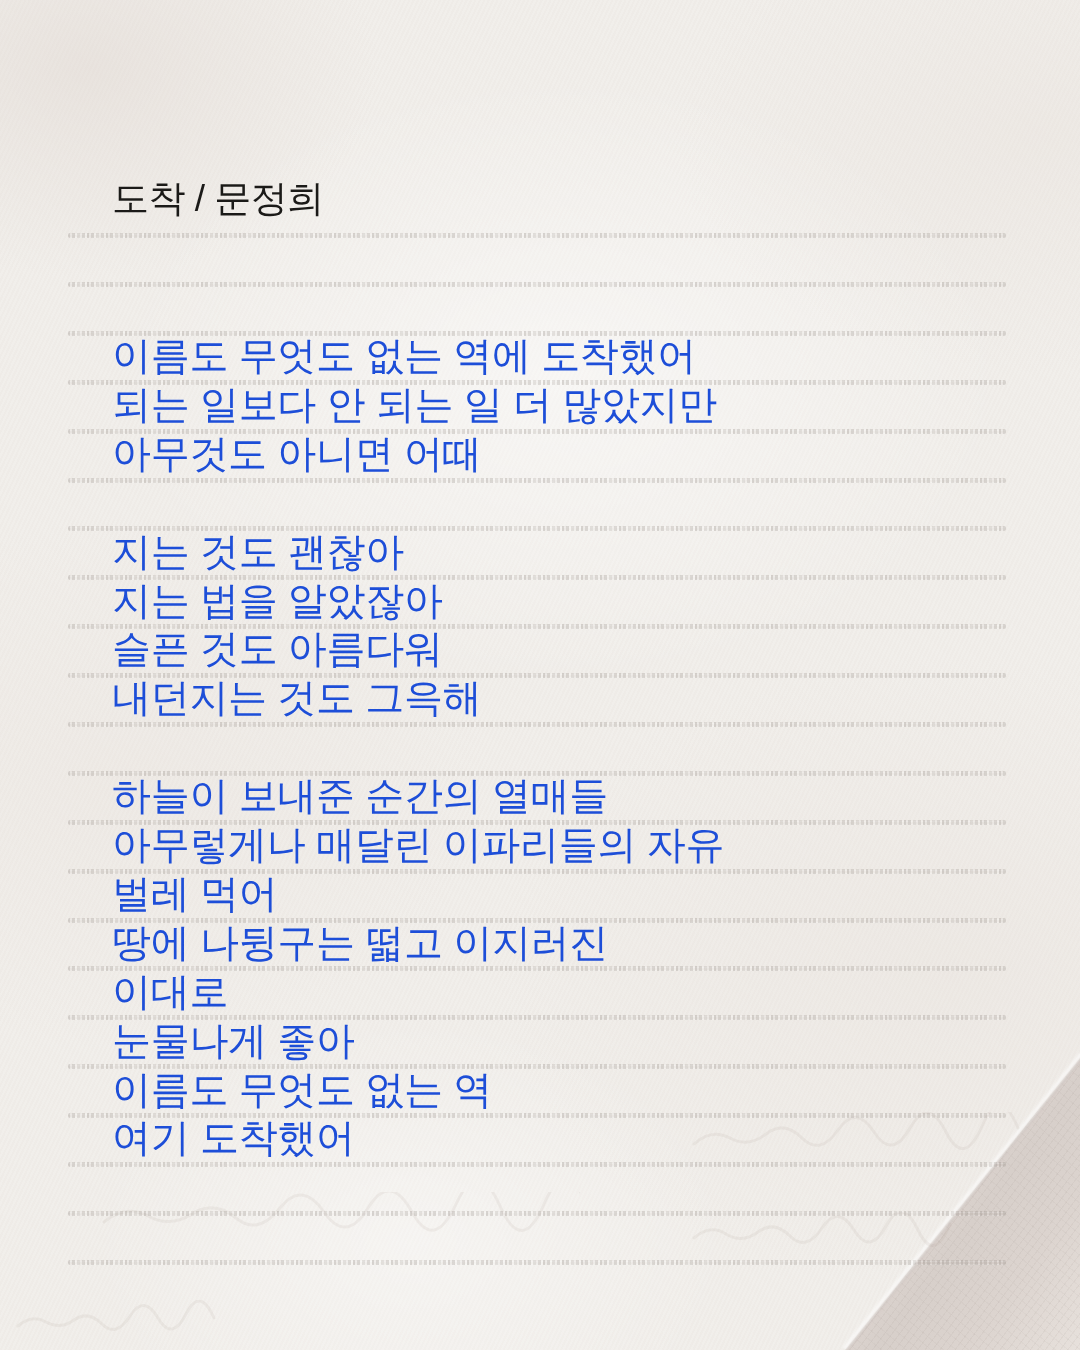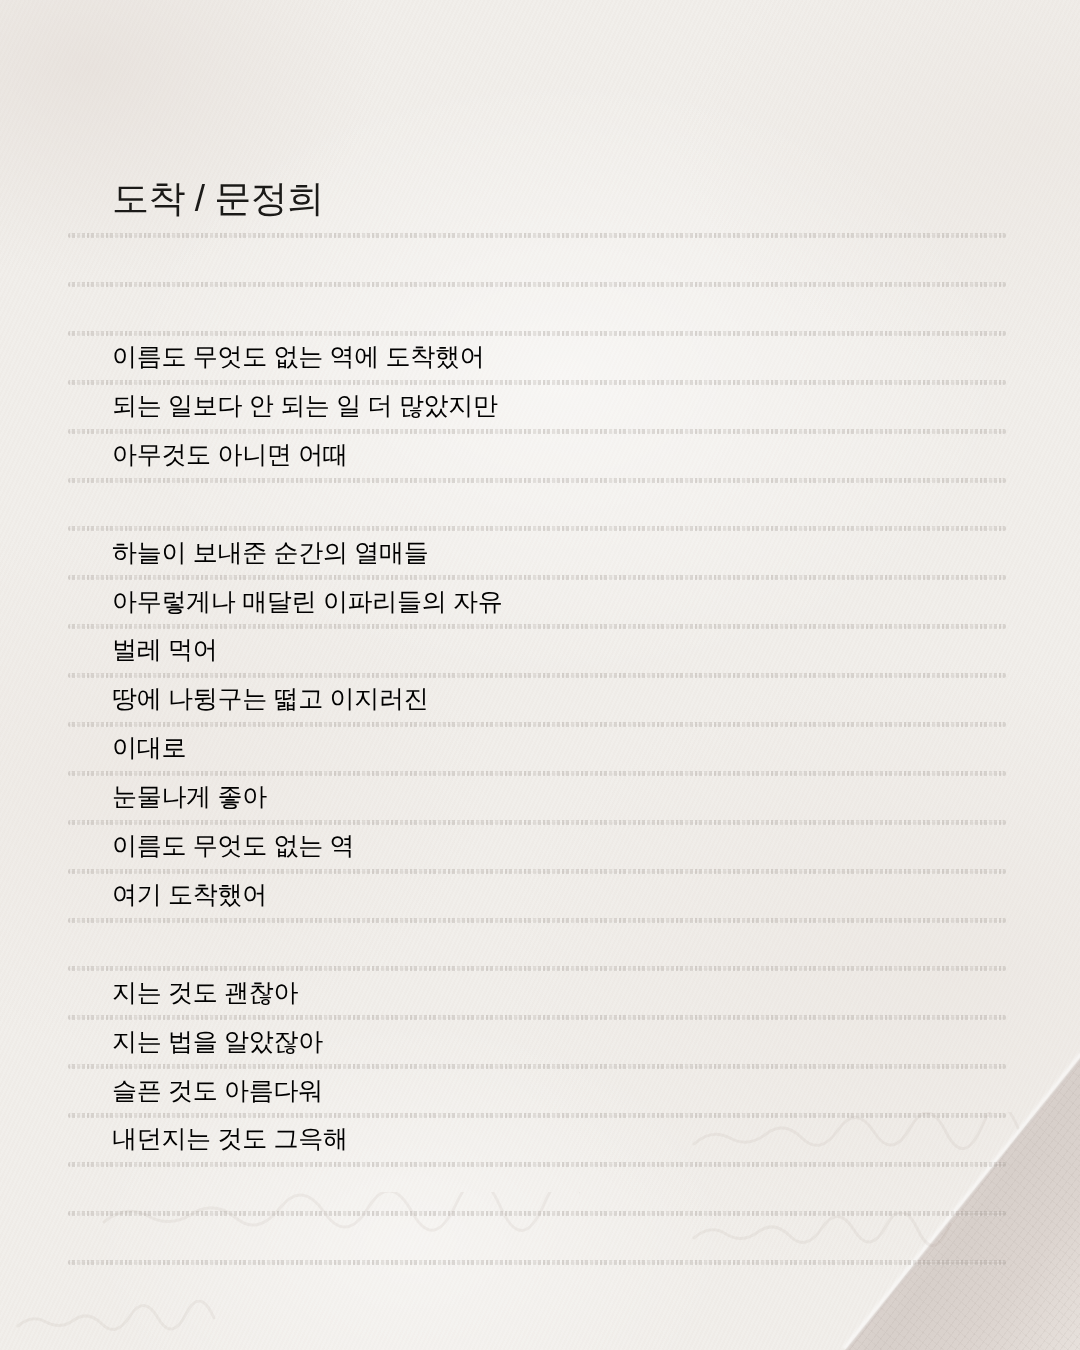"이름도 무엇도 없는 역에 도착했어" .poem { color: #000000 -> #1d4ed8; font-size: 25px -> 39px }
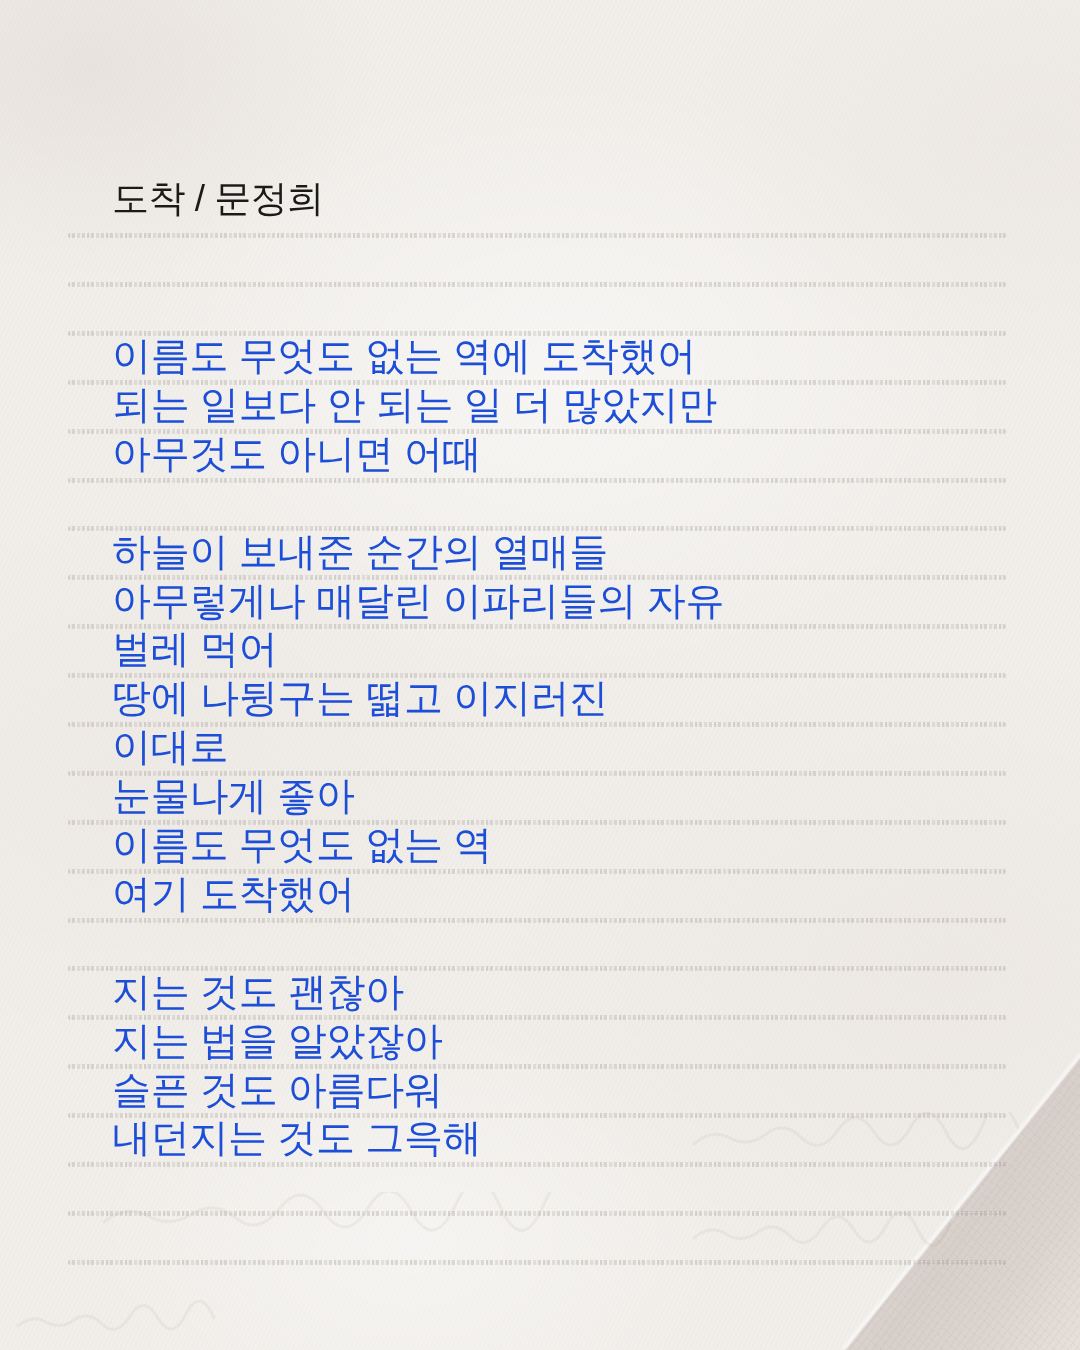"하늘이 보내준 순간의 열매들" div.stanza { order: before "지는 것도 괜찮아" -> after "지는 것도 괜찮아" }
